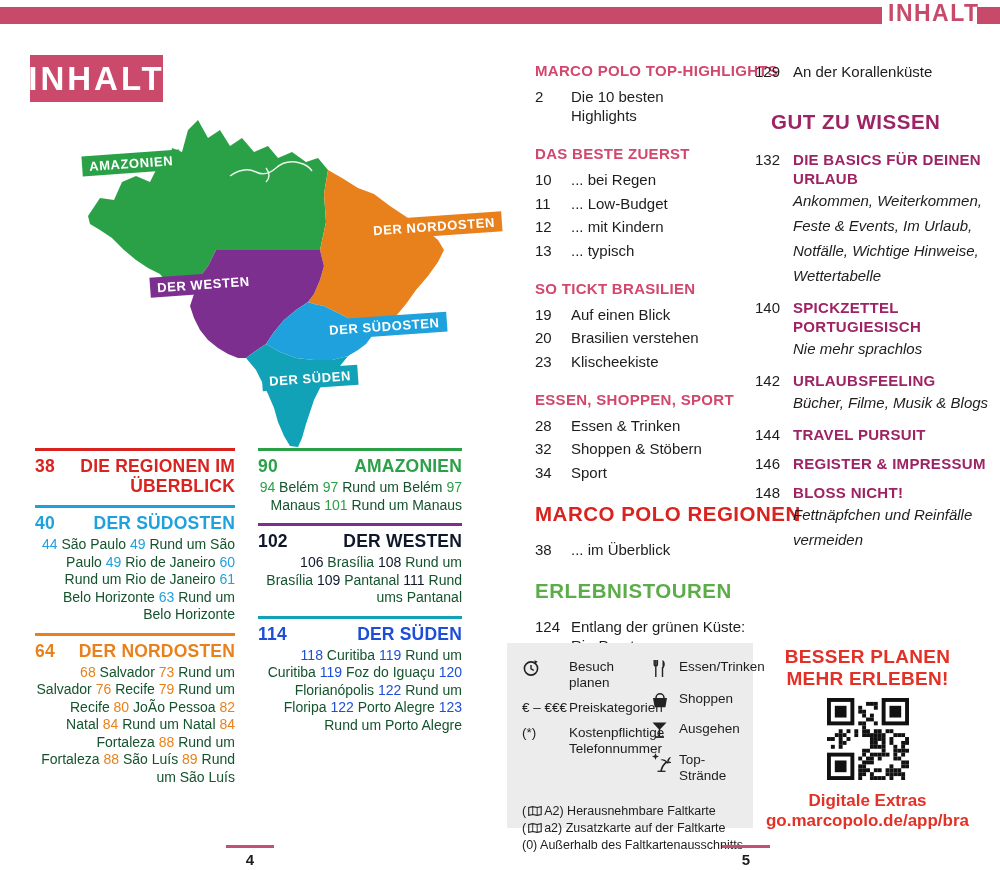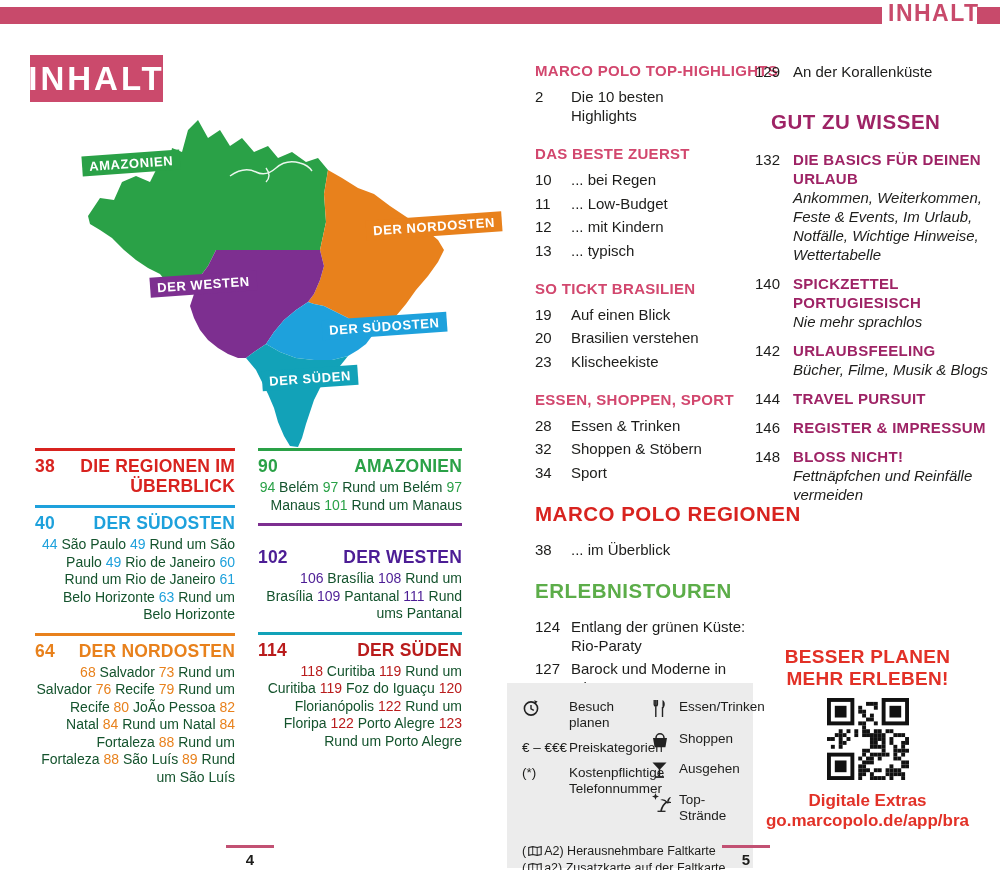"Ankommen, Weiterkommen," .rsub { line-height: 19px -> 25px }
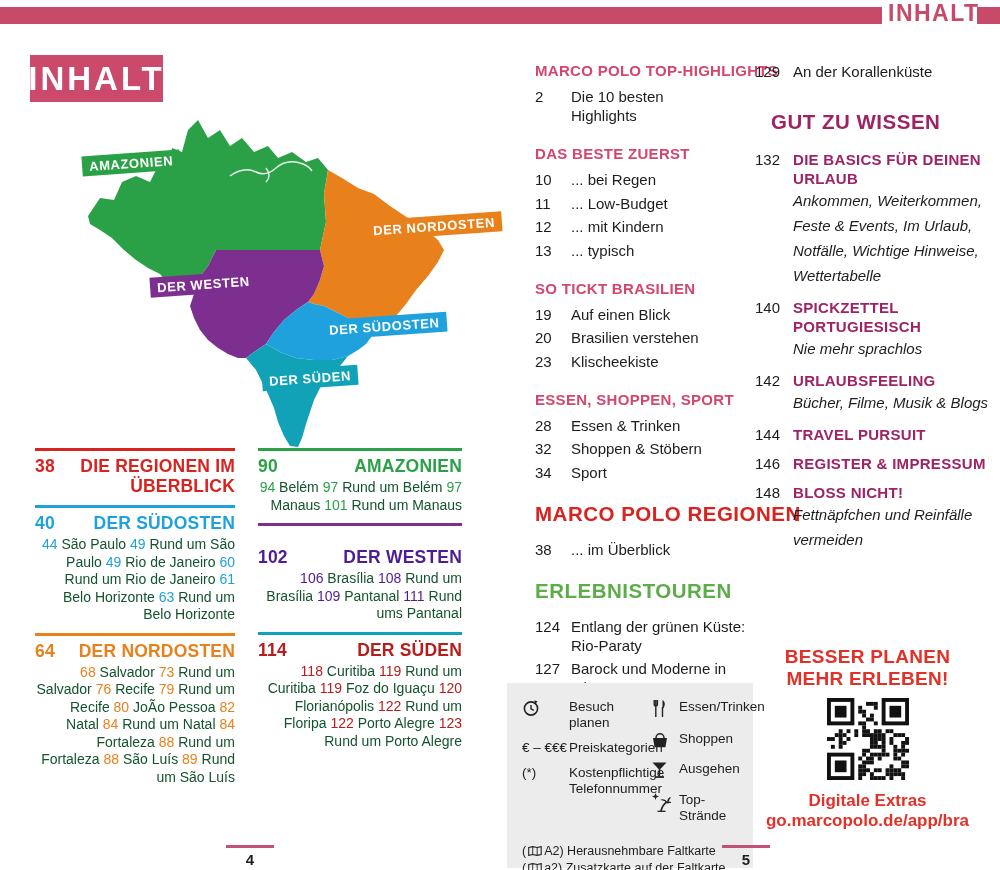"102" .c-purple .tnum,.c-purple .ttitle,.c-purple .epg { color: #4c1d95 -> #0f172a; margin-top: 16px -> none }
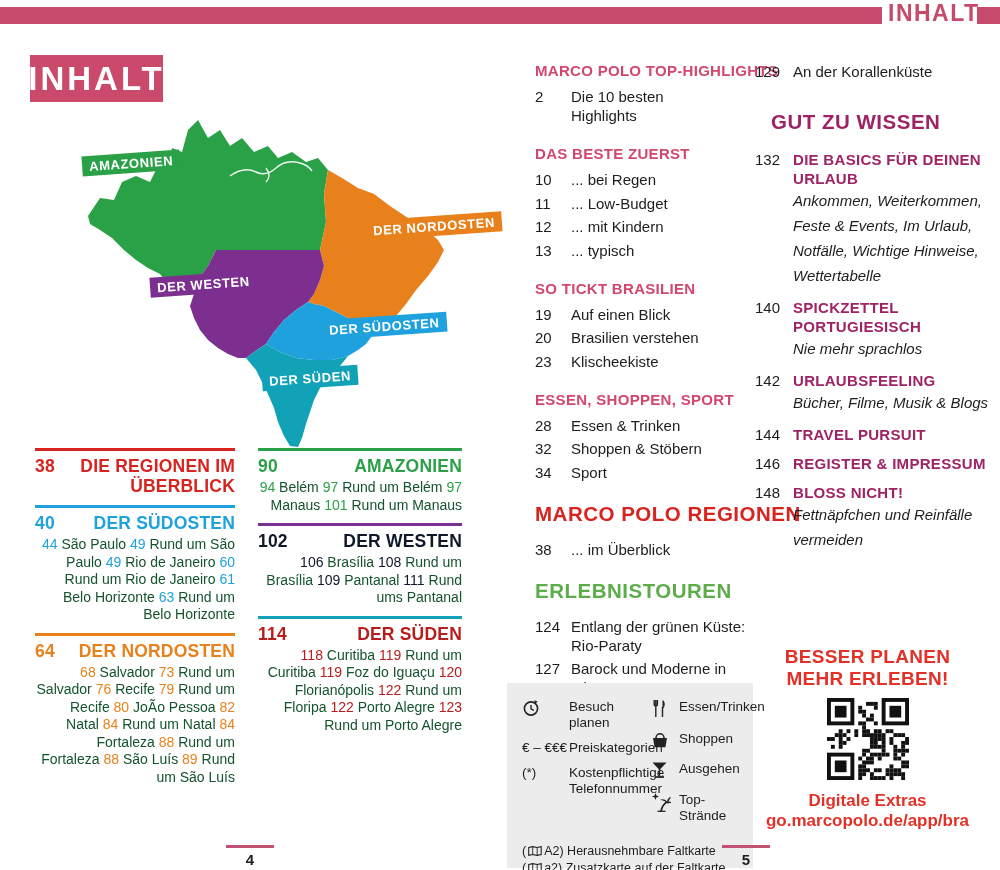"114" .c-teal .tnum,.c-teal .ttitle,.c-teal .epg { color: #b91c1c -> #1d4ed8 }
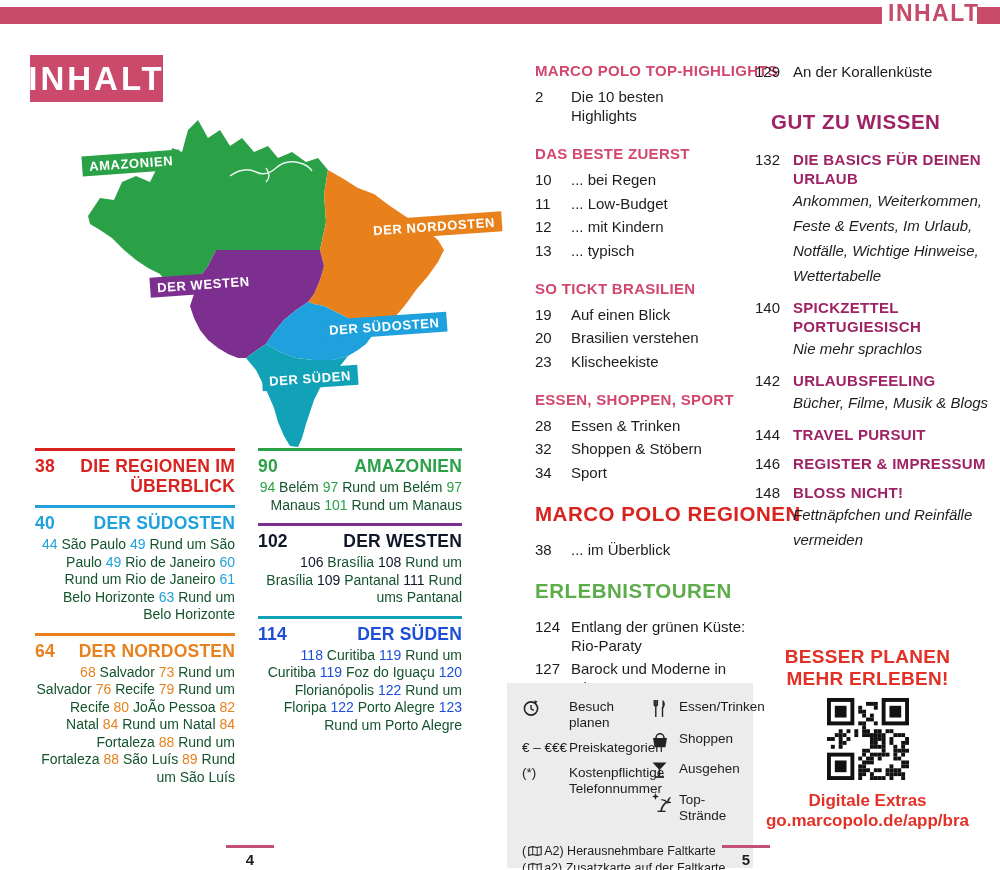"Besuch planen" .legend { margin-top: 40px -> none }
